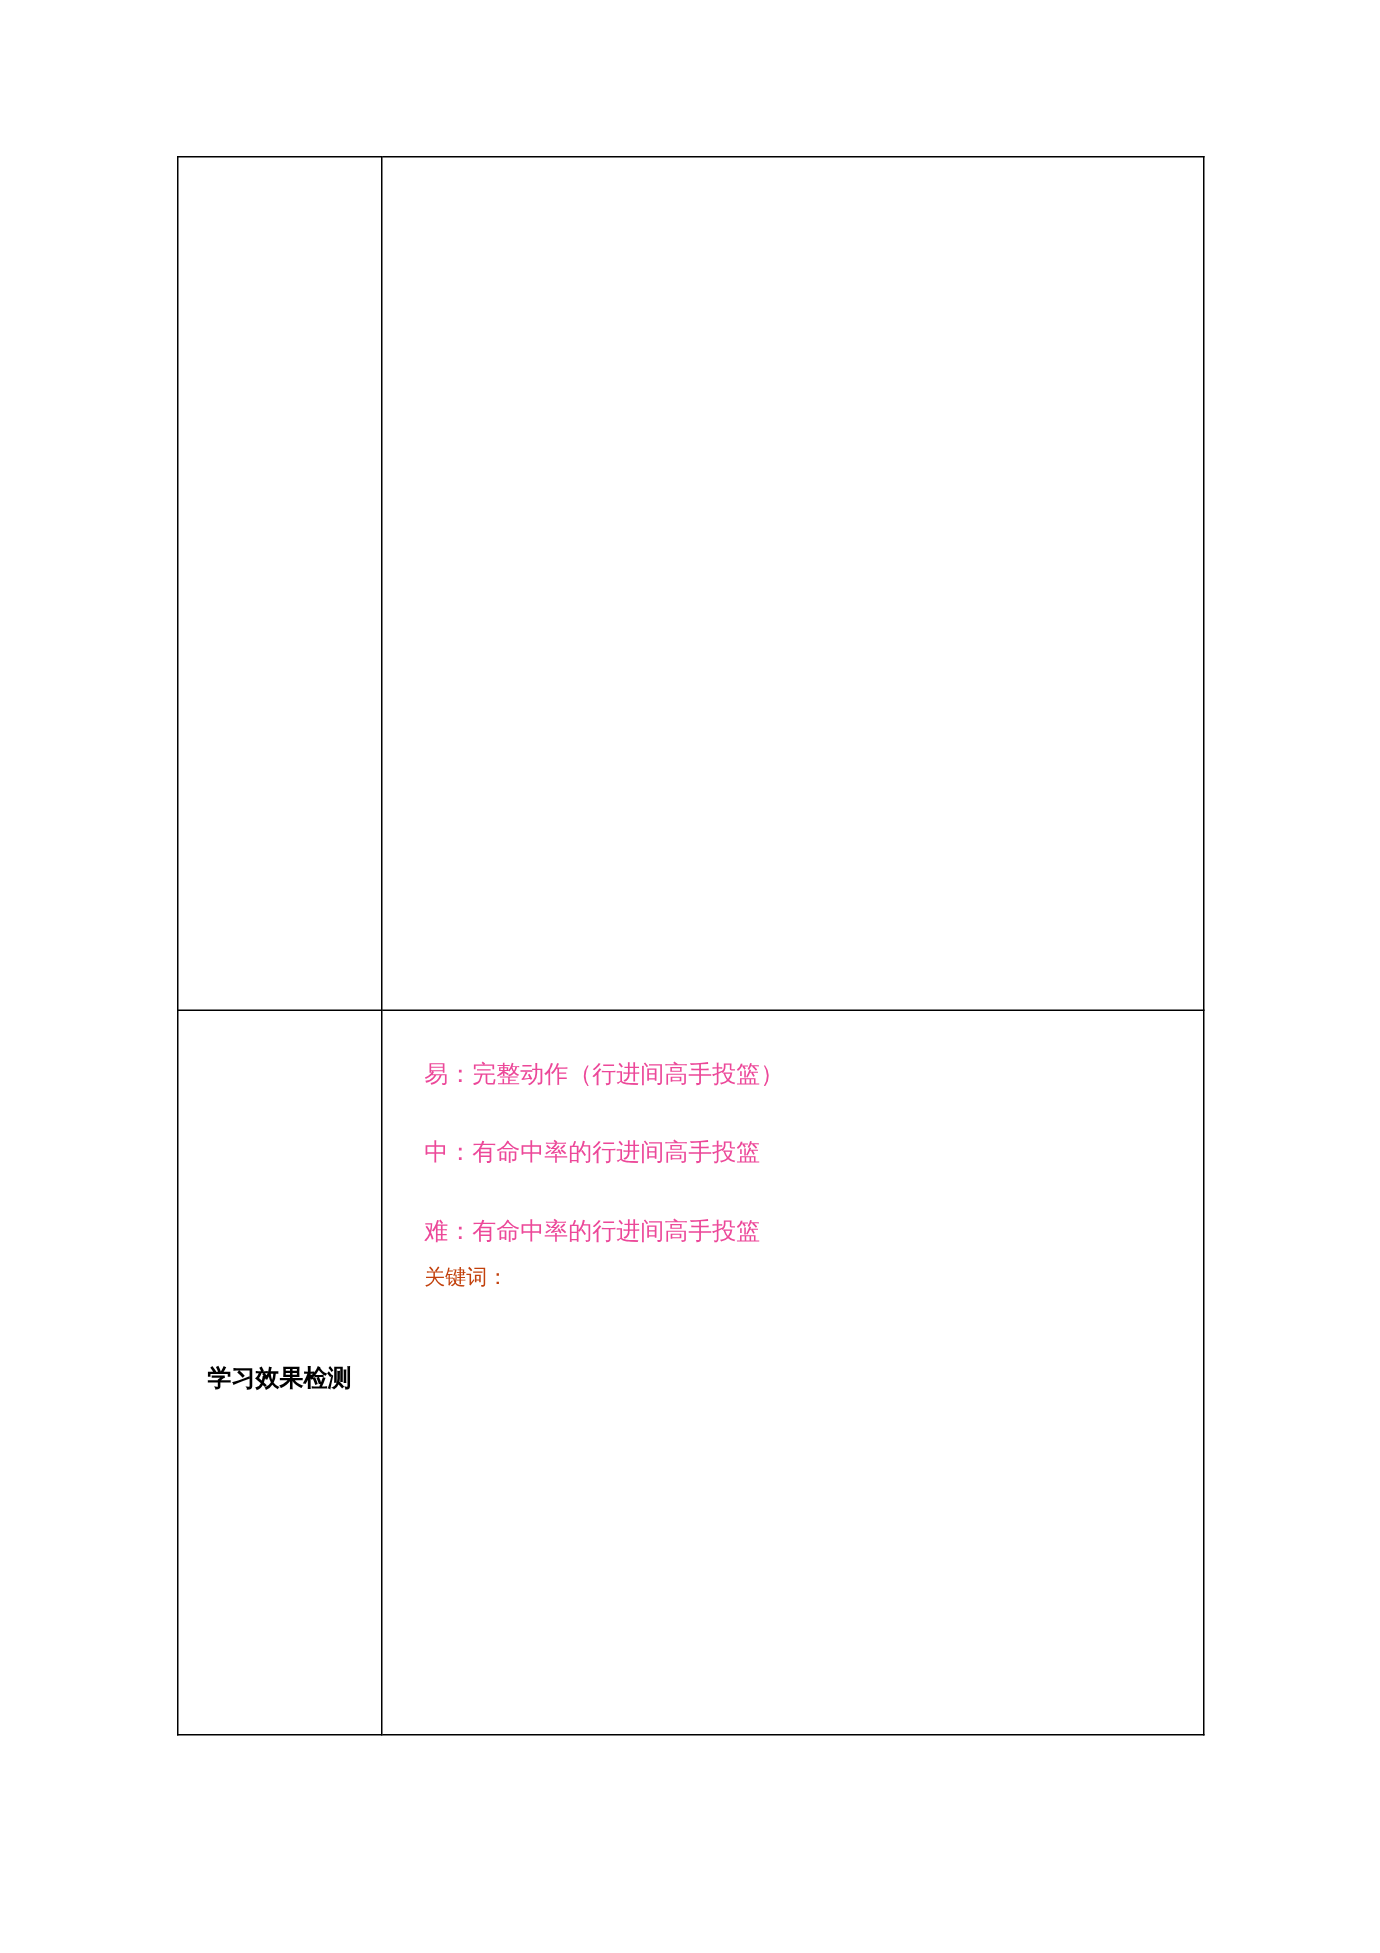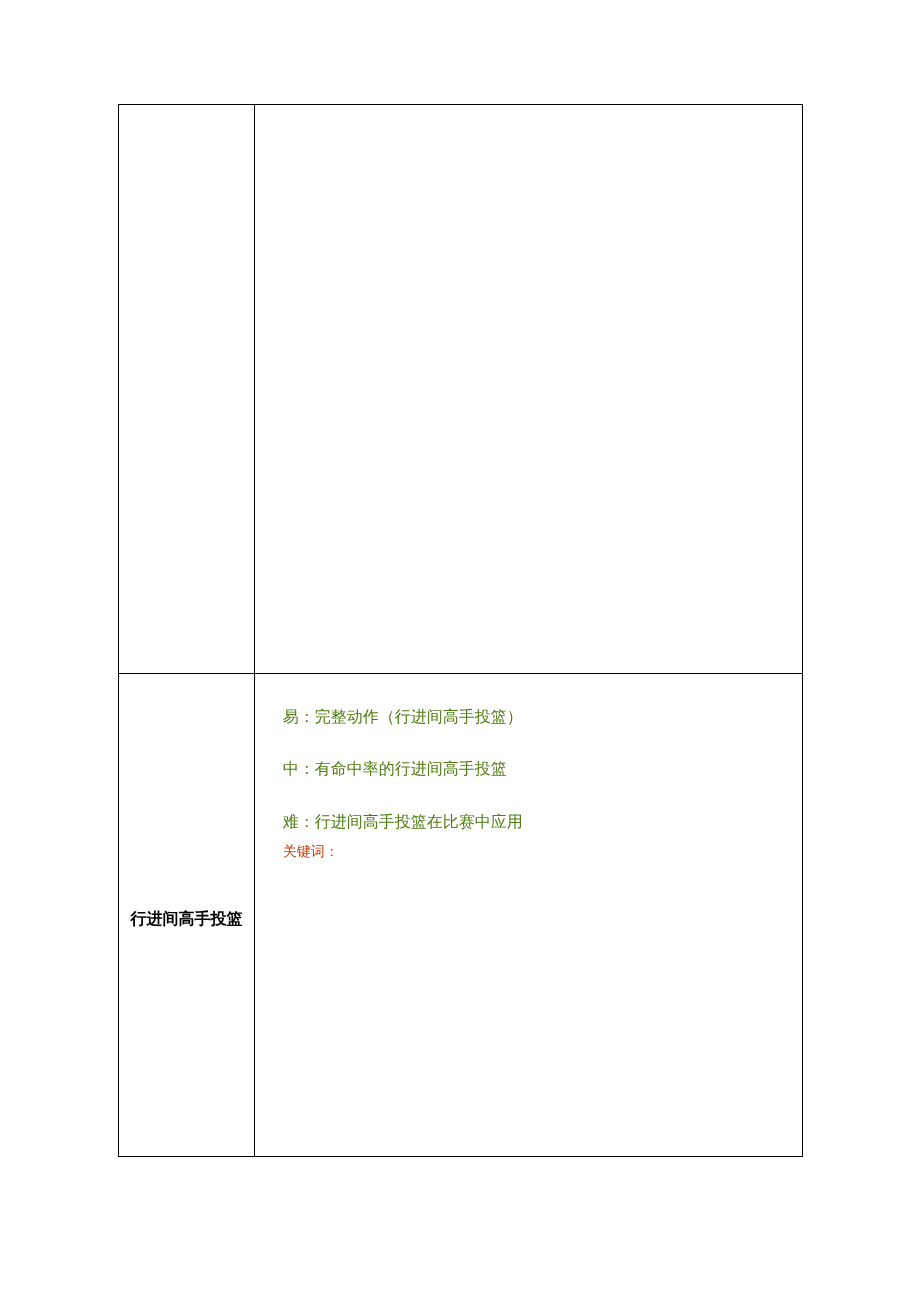"易：完整动作（行进间高手投篮）" .content-line { color: #4d7c0f -> #ec4899 }
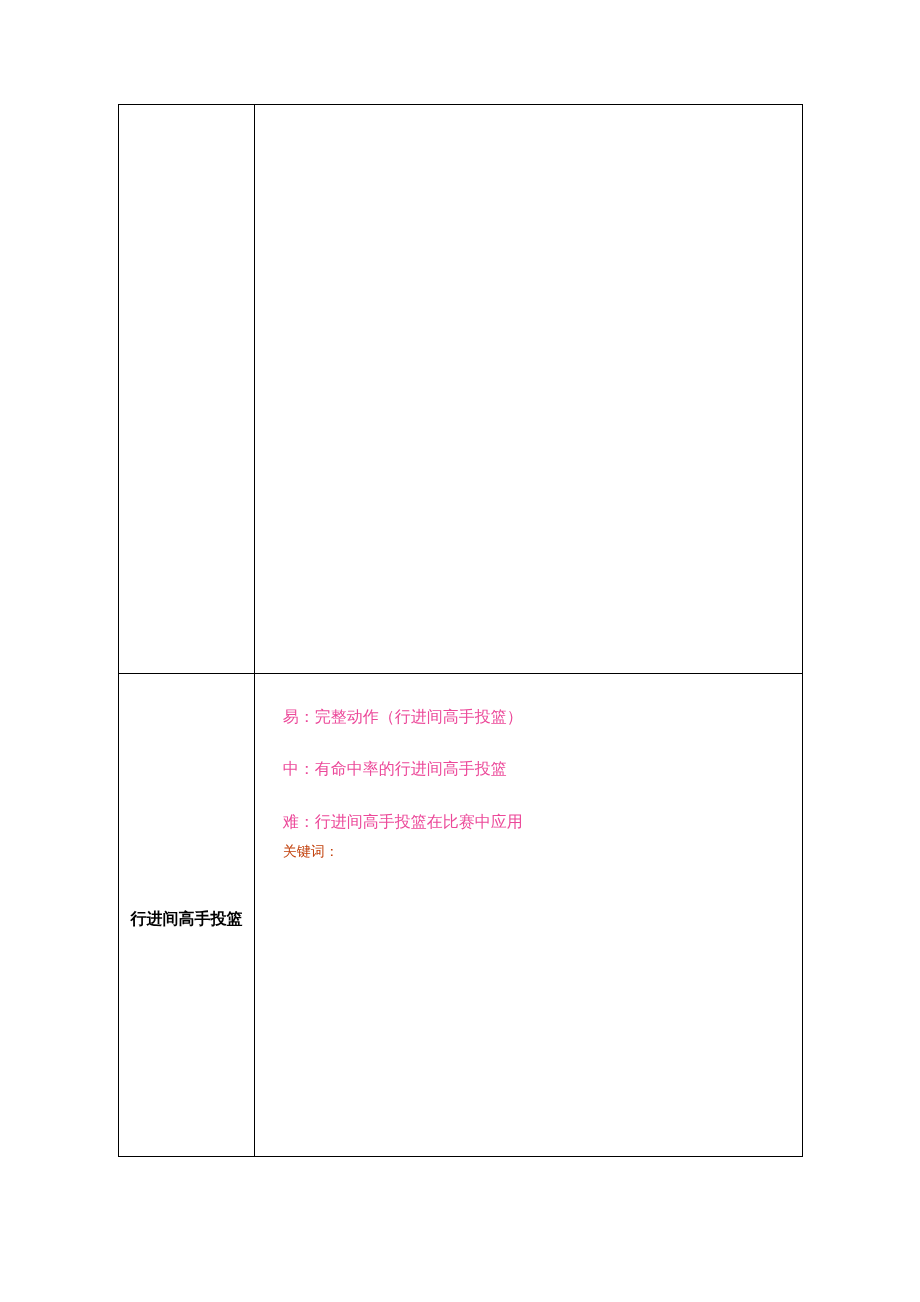"难：行进间高手投篮在比赛中应用" div.content-line { text: 行进间高手投篮在比赛中应用 -> 有命中率的行进间高手投篮 }
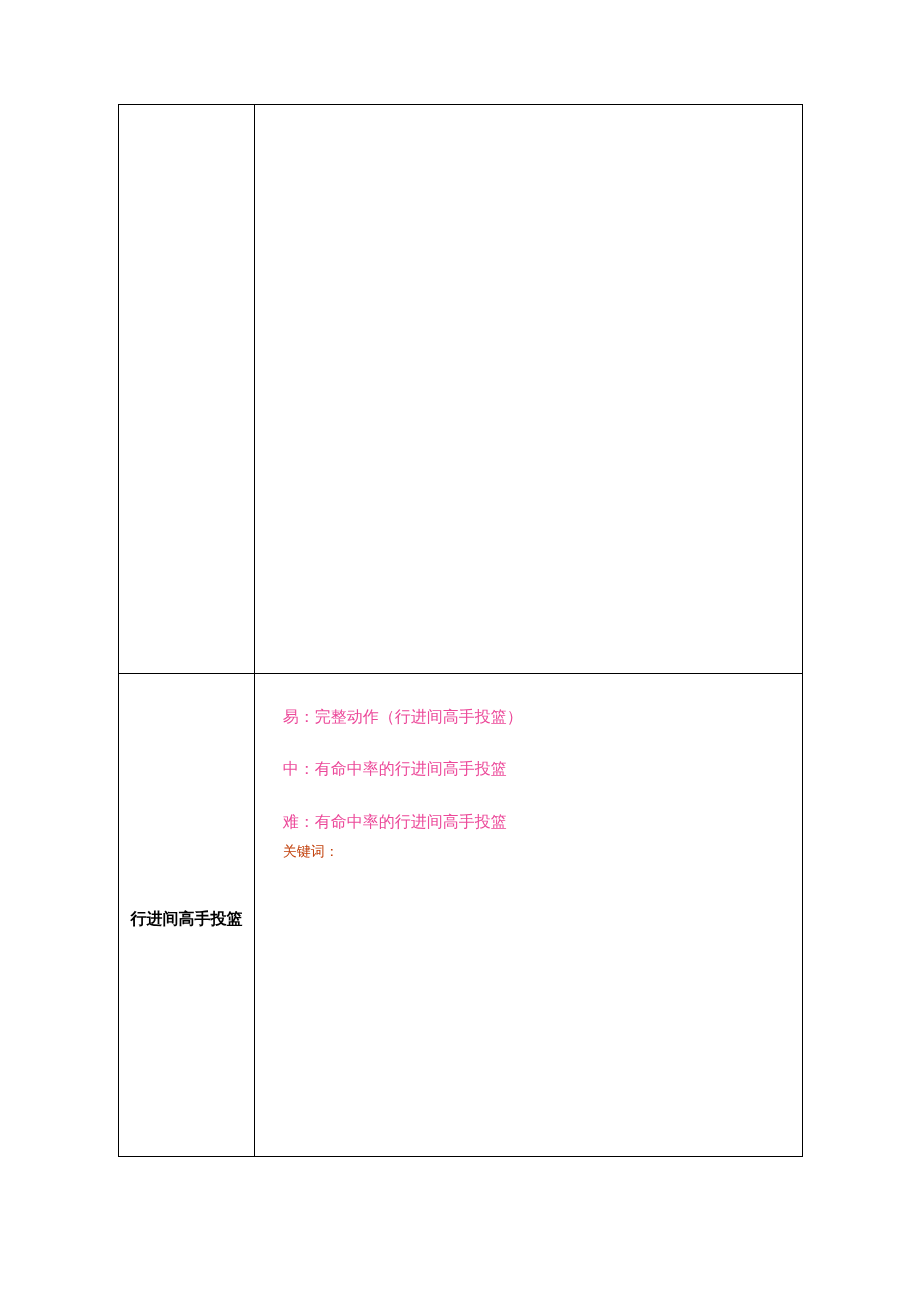"行进间高手投篮" div.label-cell { text: 行进间高手投篮 -> 学习效果检测 }
